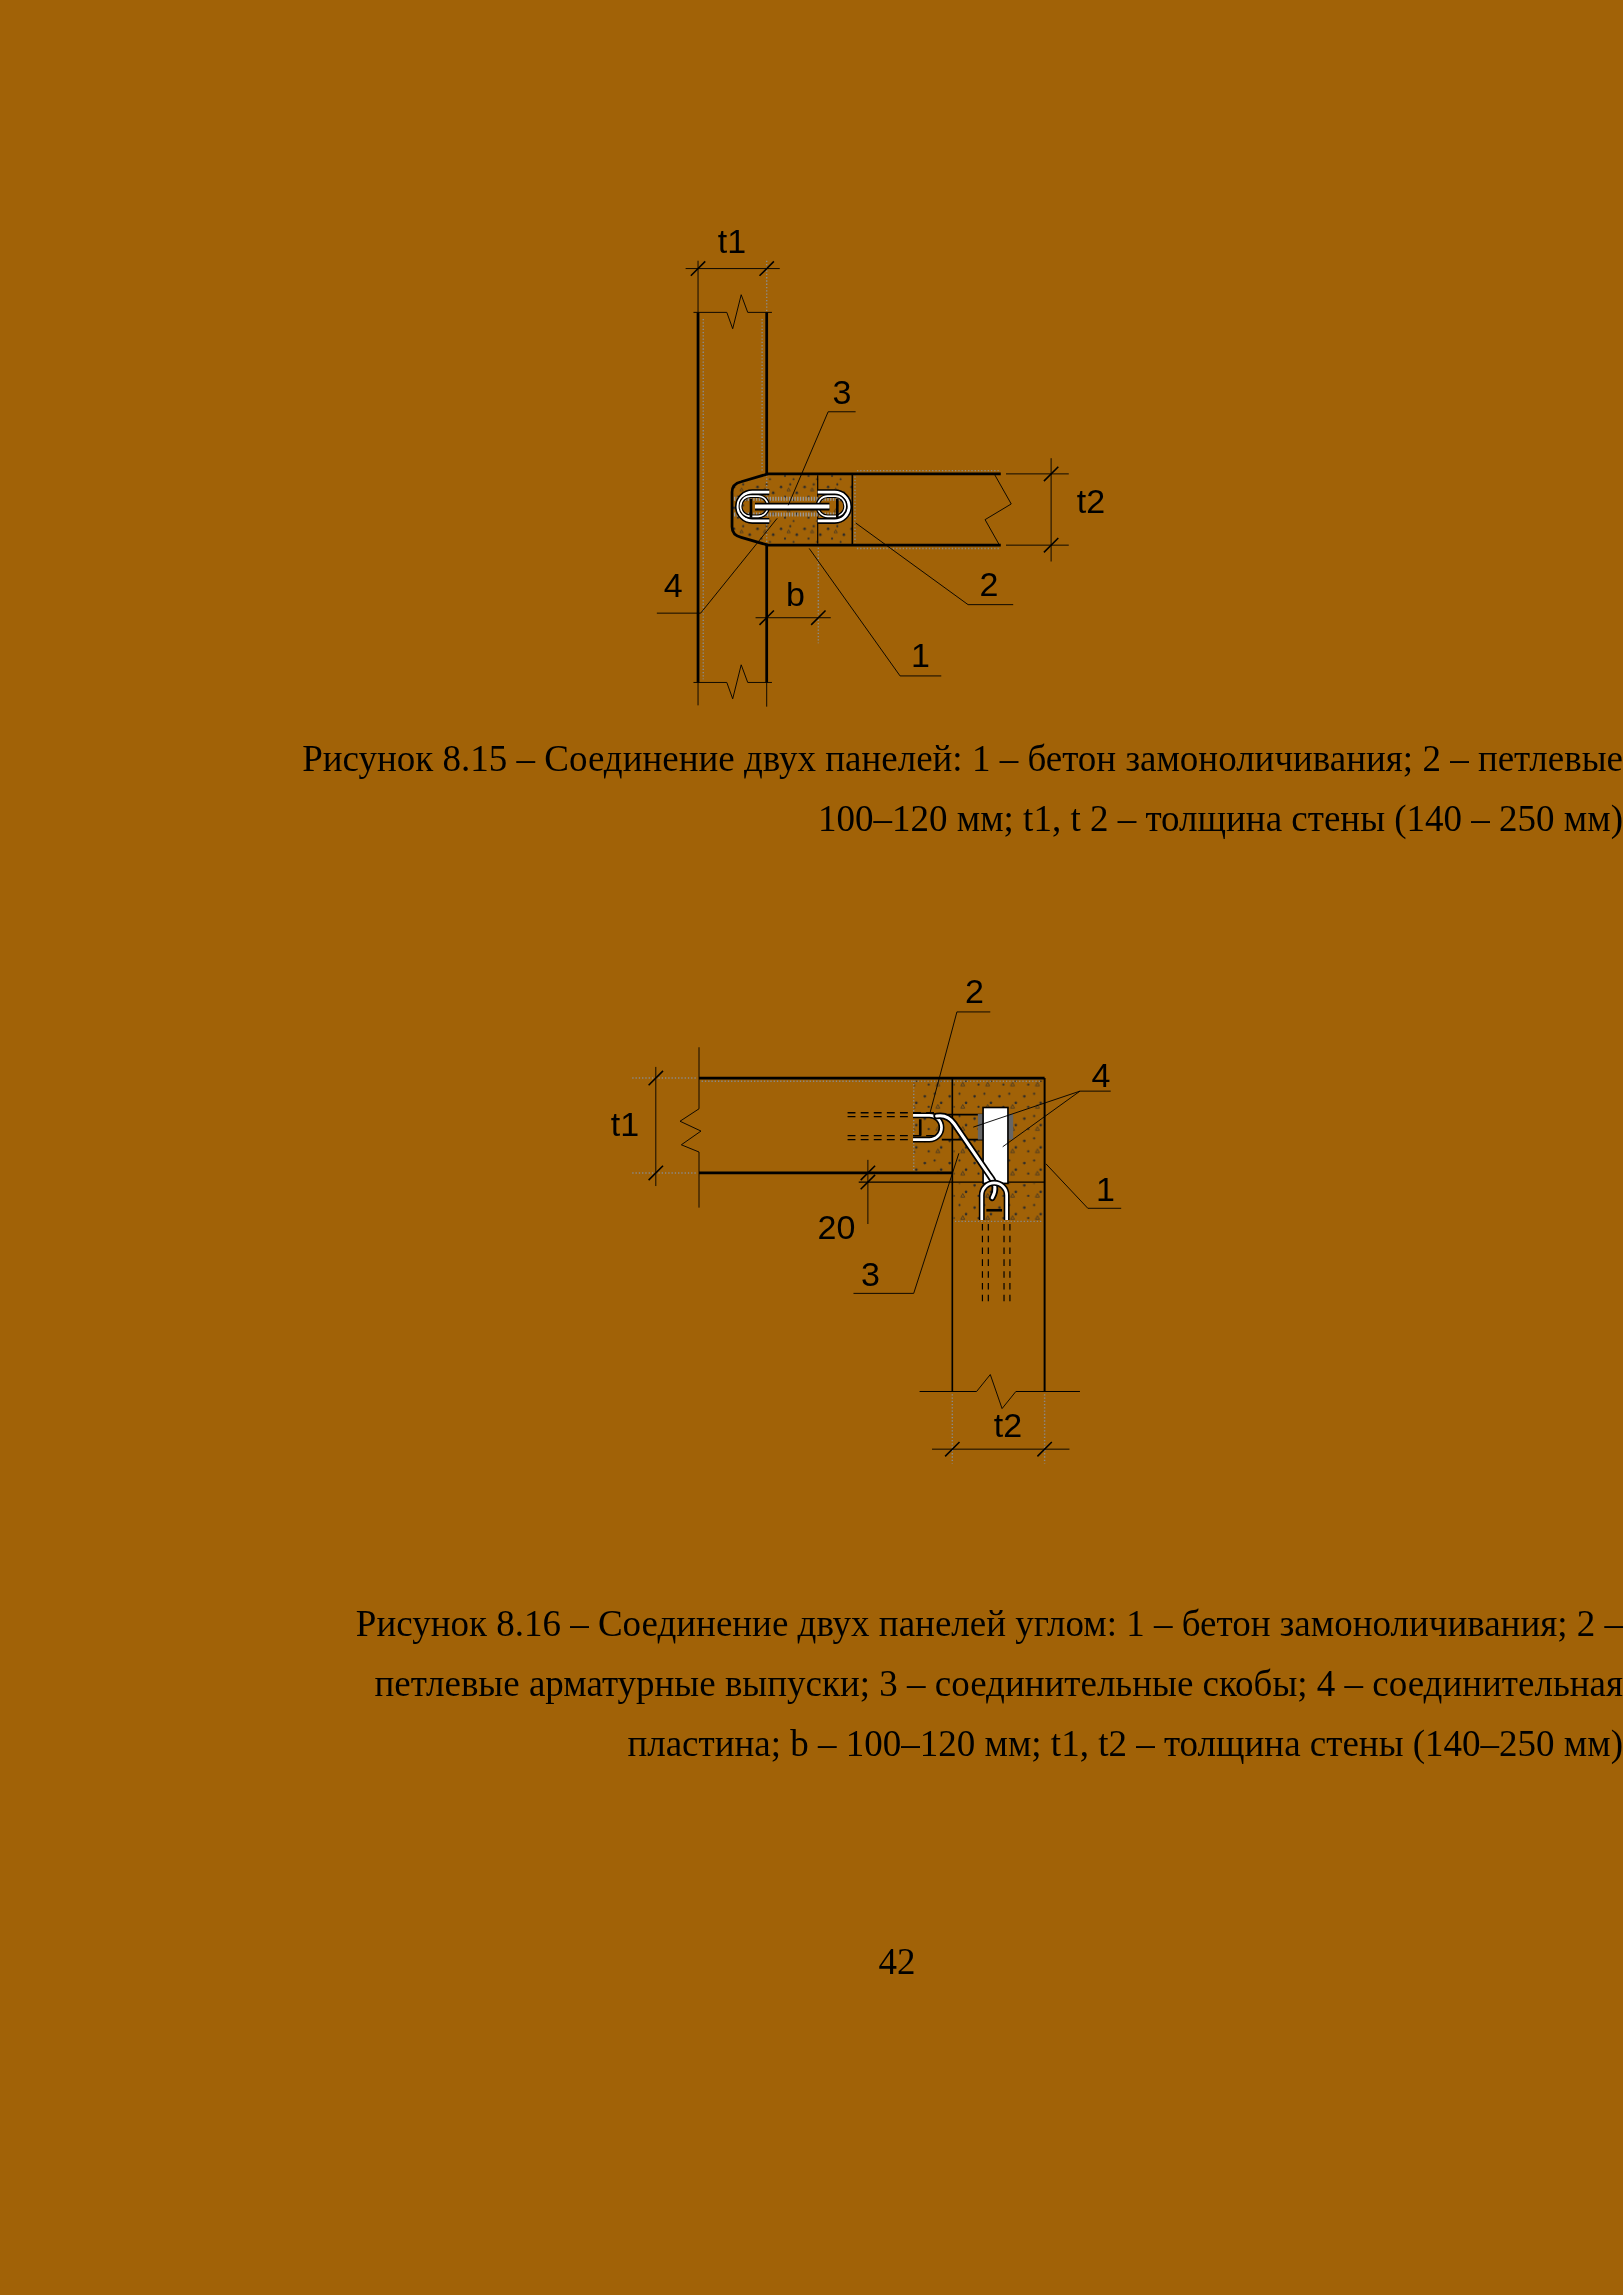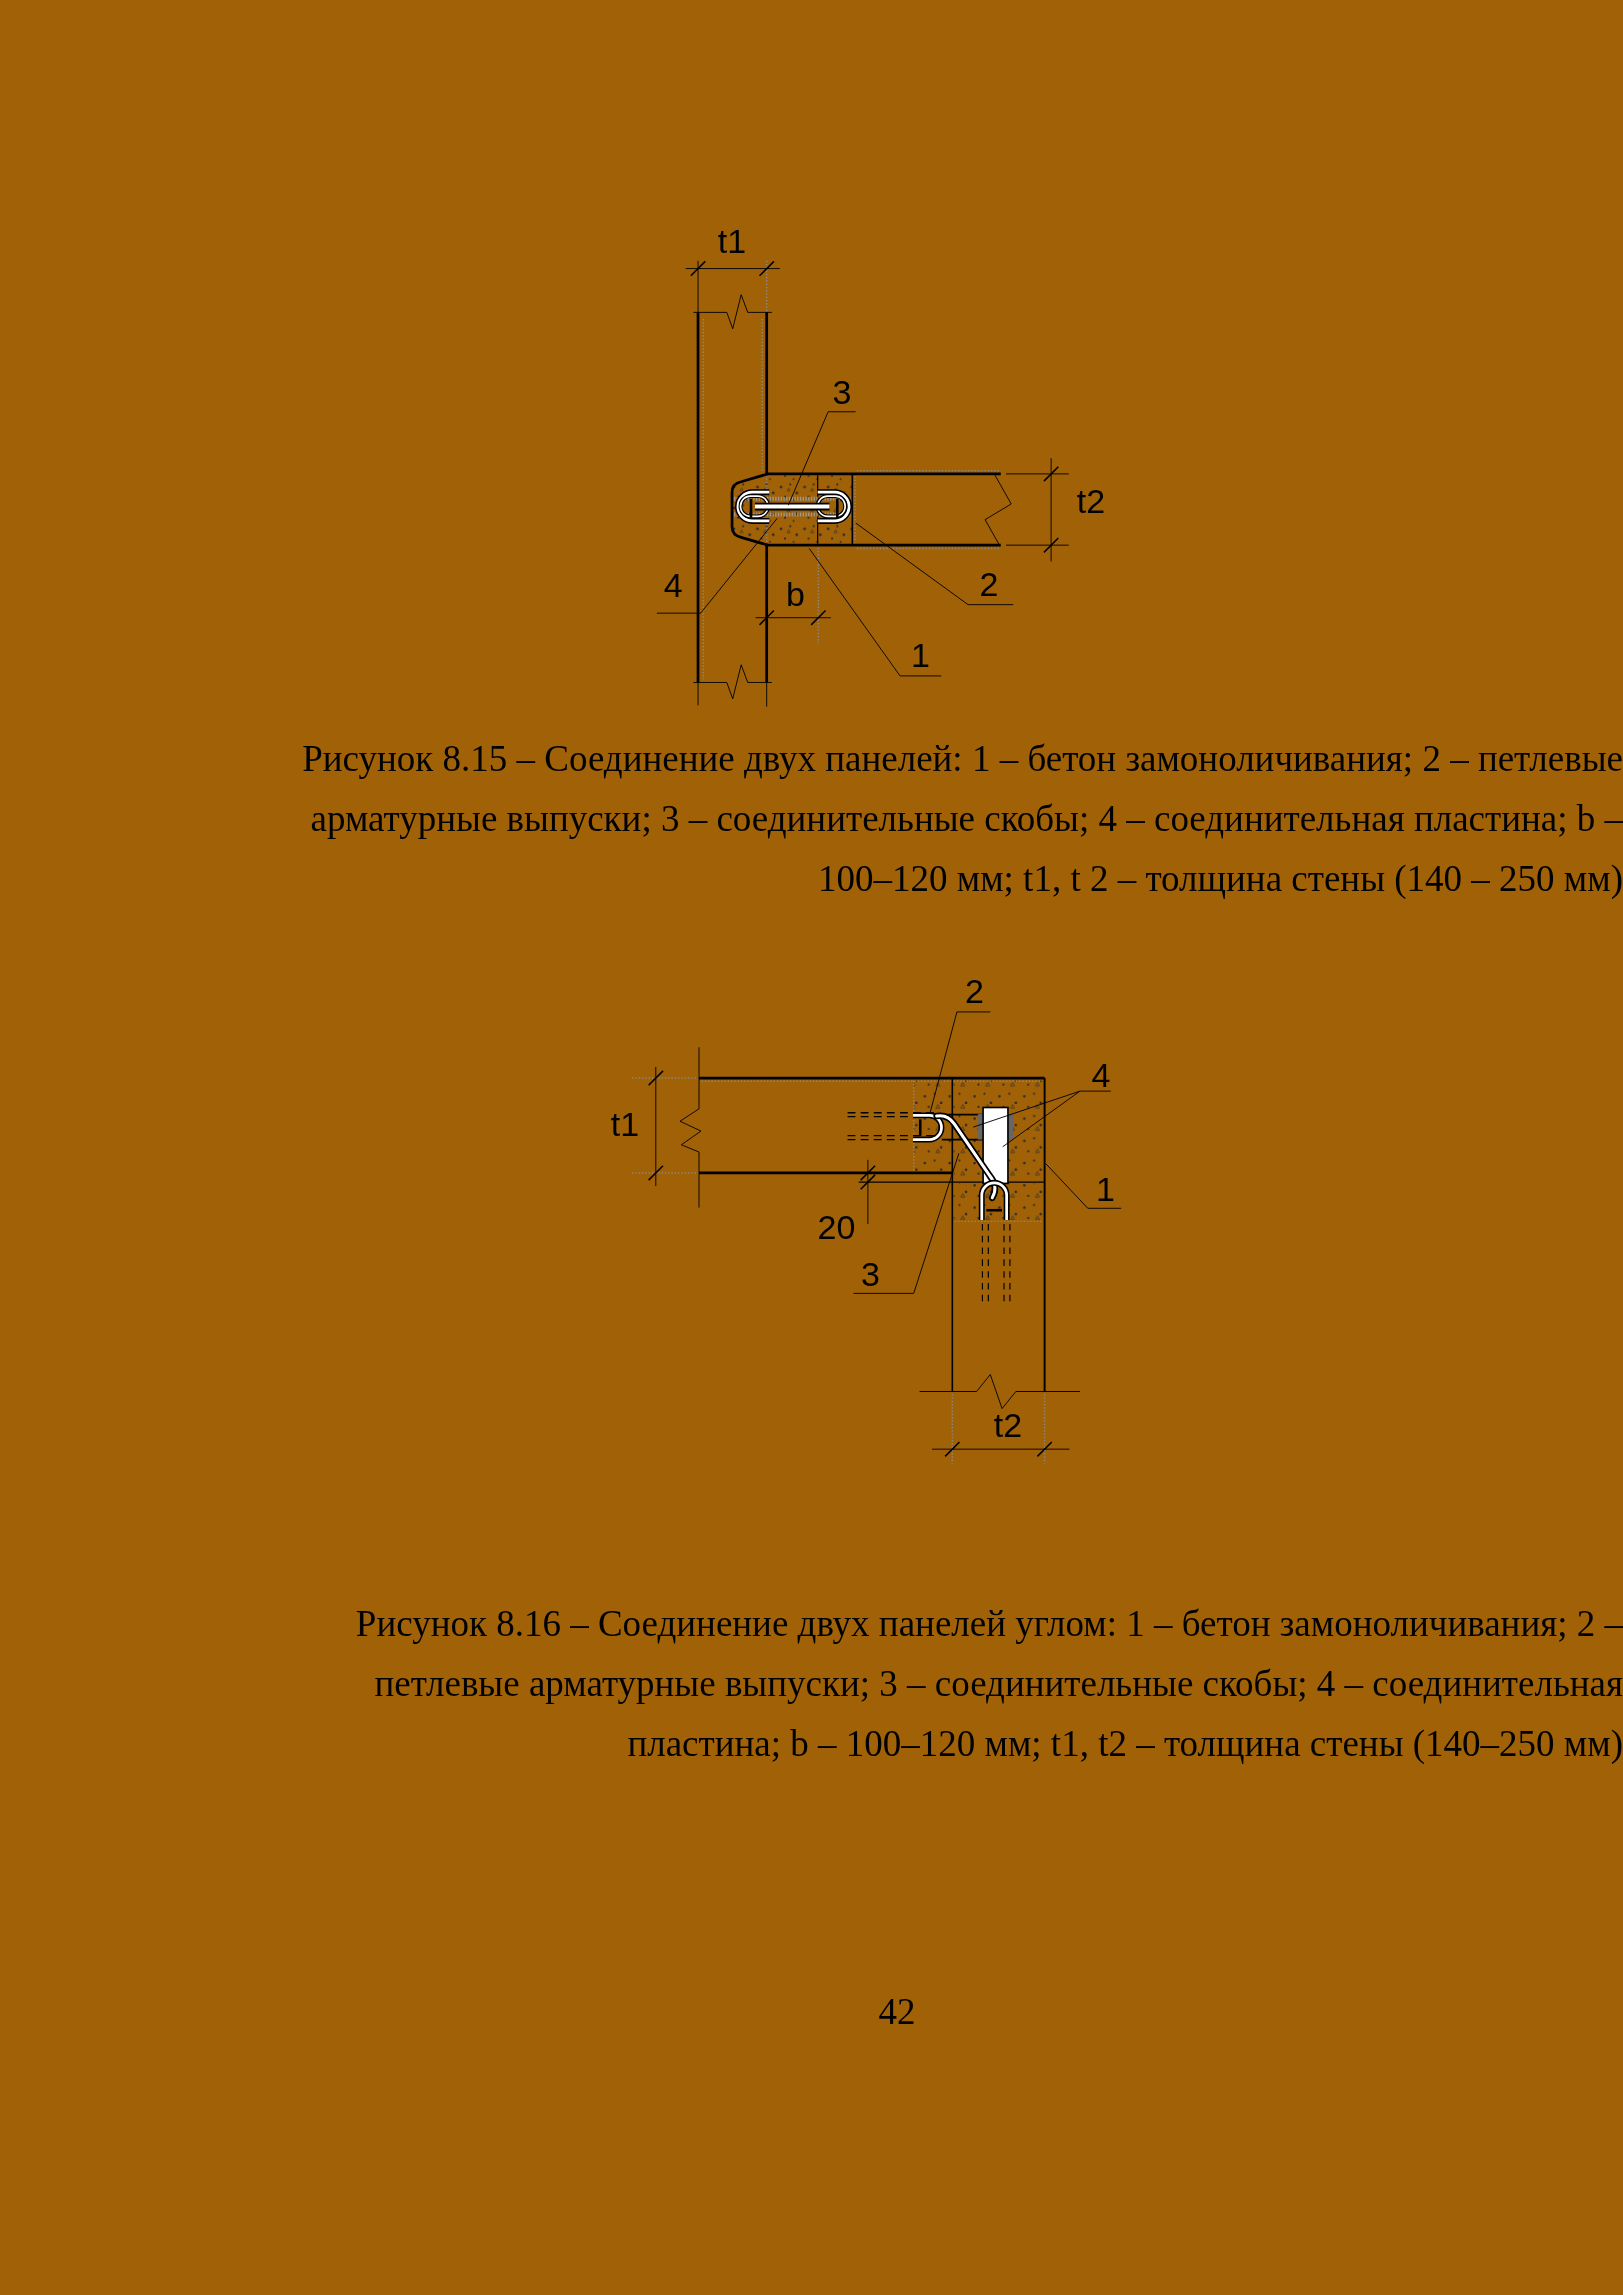"арматурные выпуски; 3 – соединительные" div { html: <div>арматурные выпуски; 3 – соединительные скобы; 4 – соединительная пластина; b –</div> -> none }
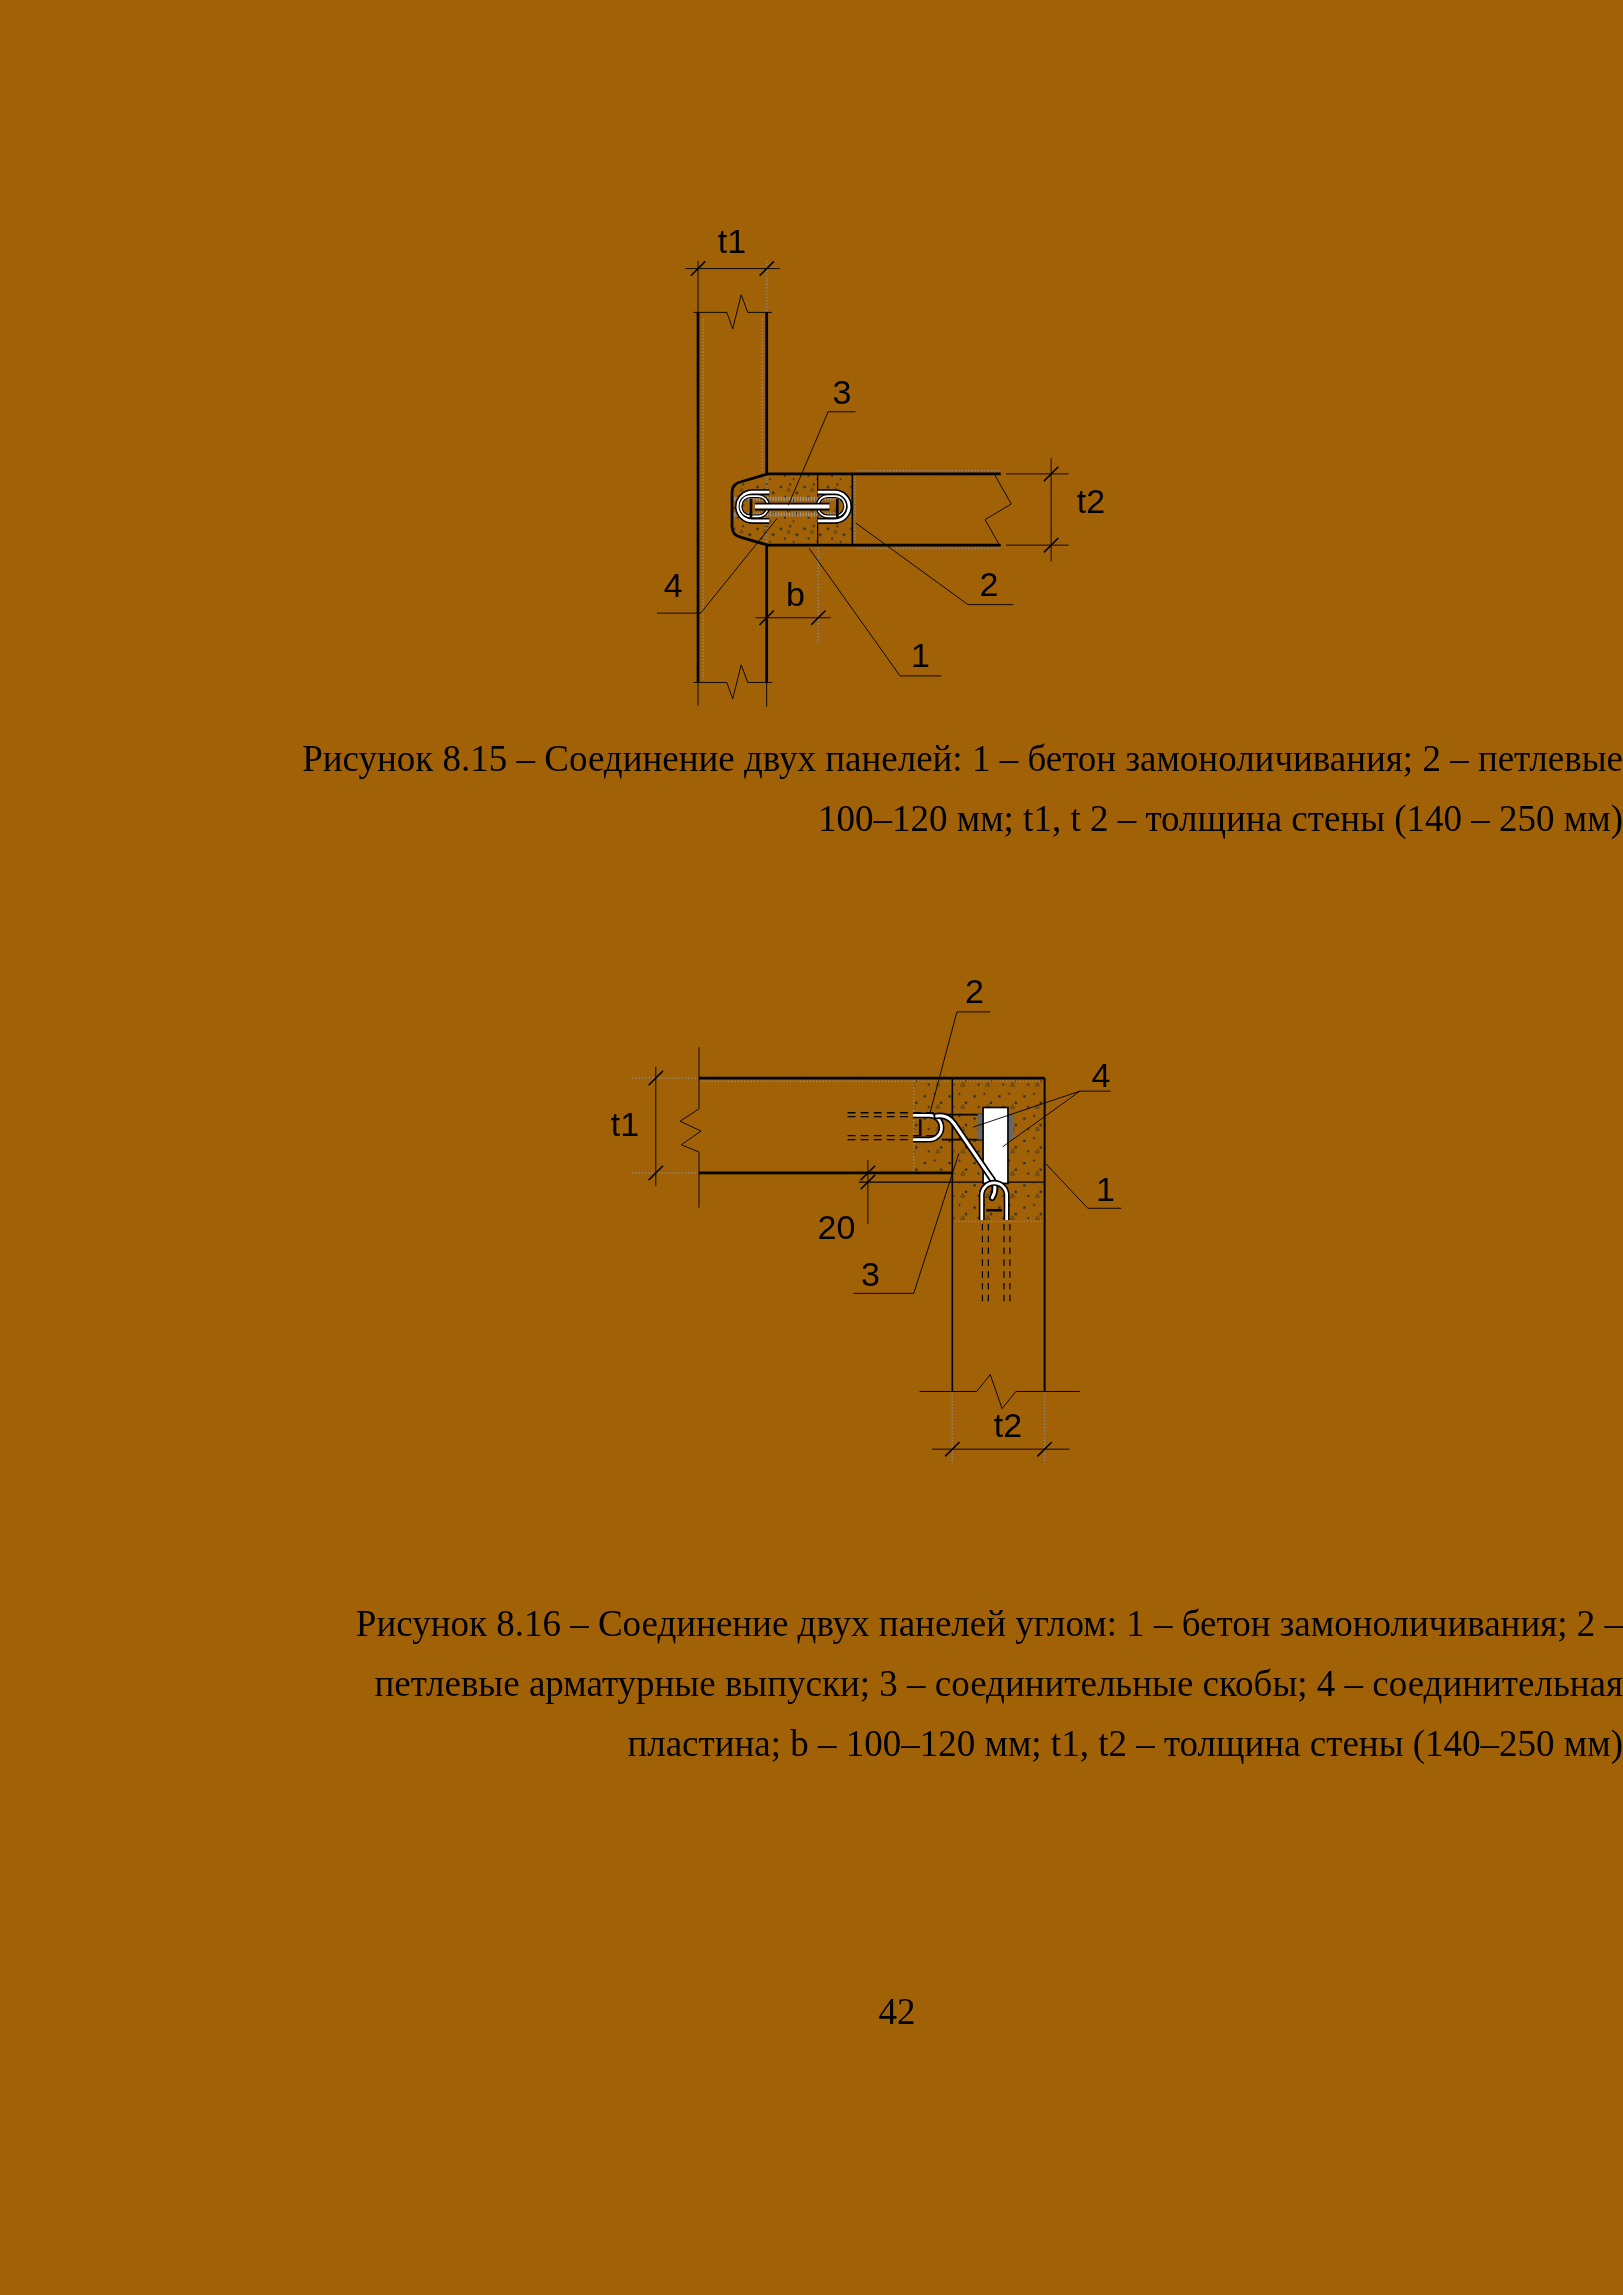"42" .pagenum { top: 1993px -> 1943px }
